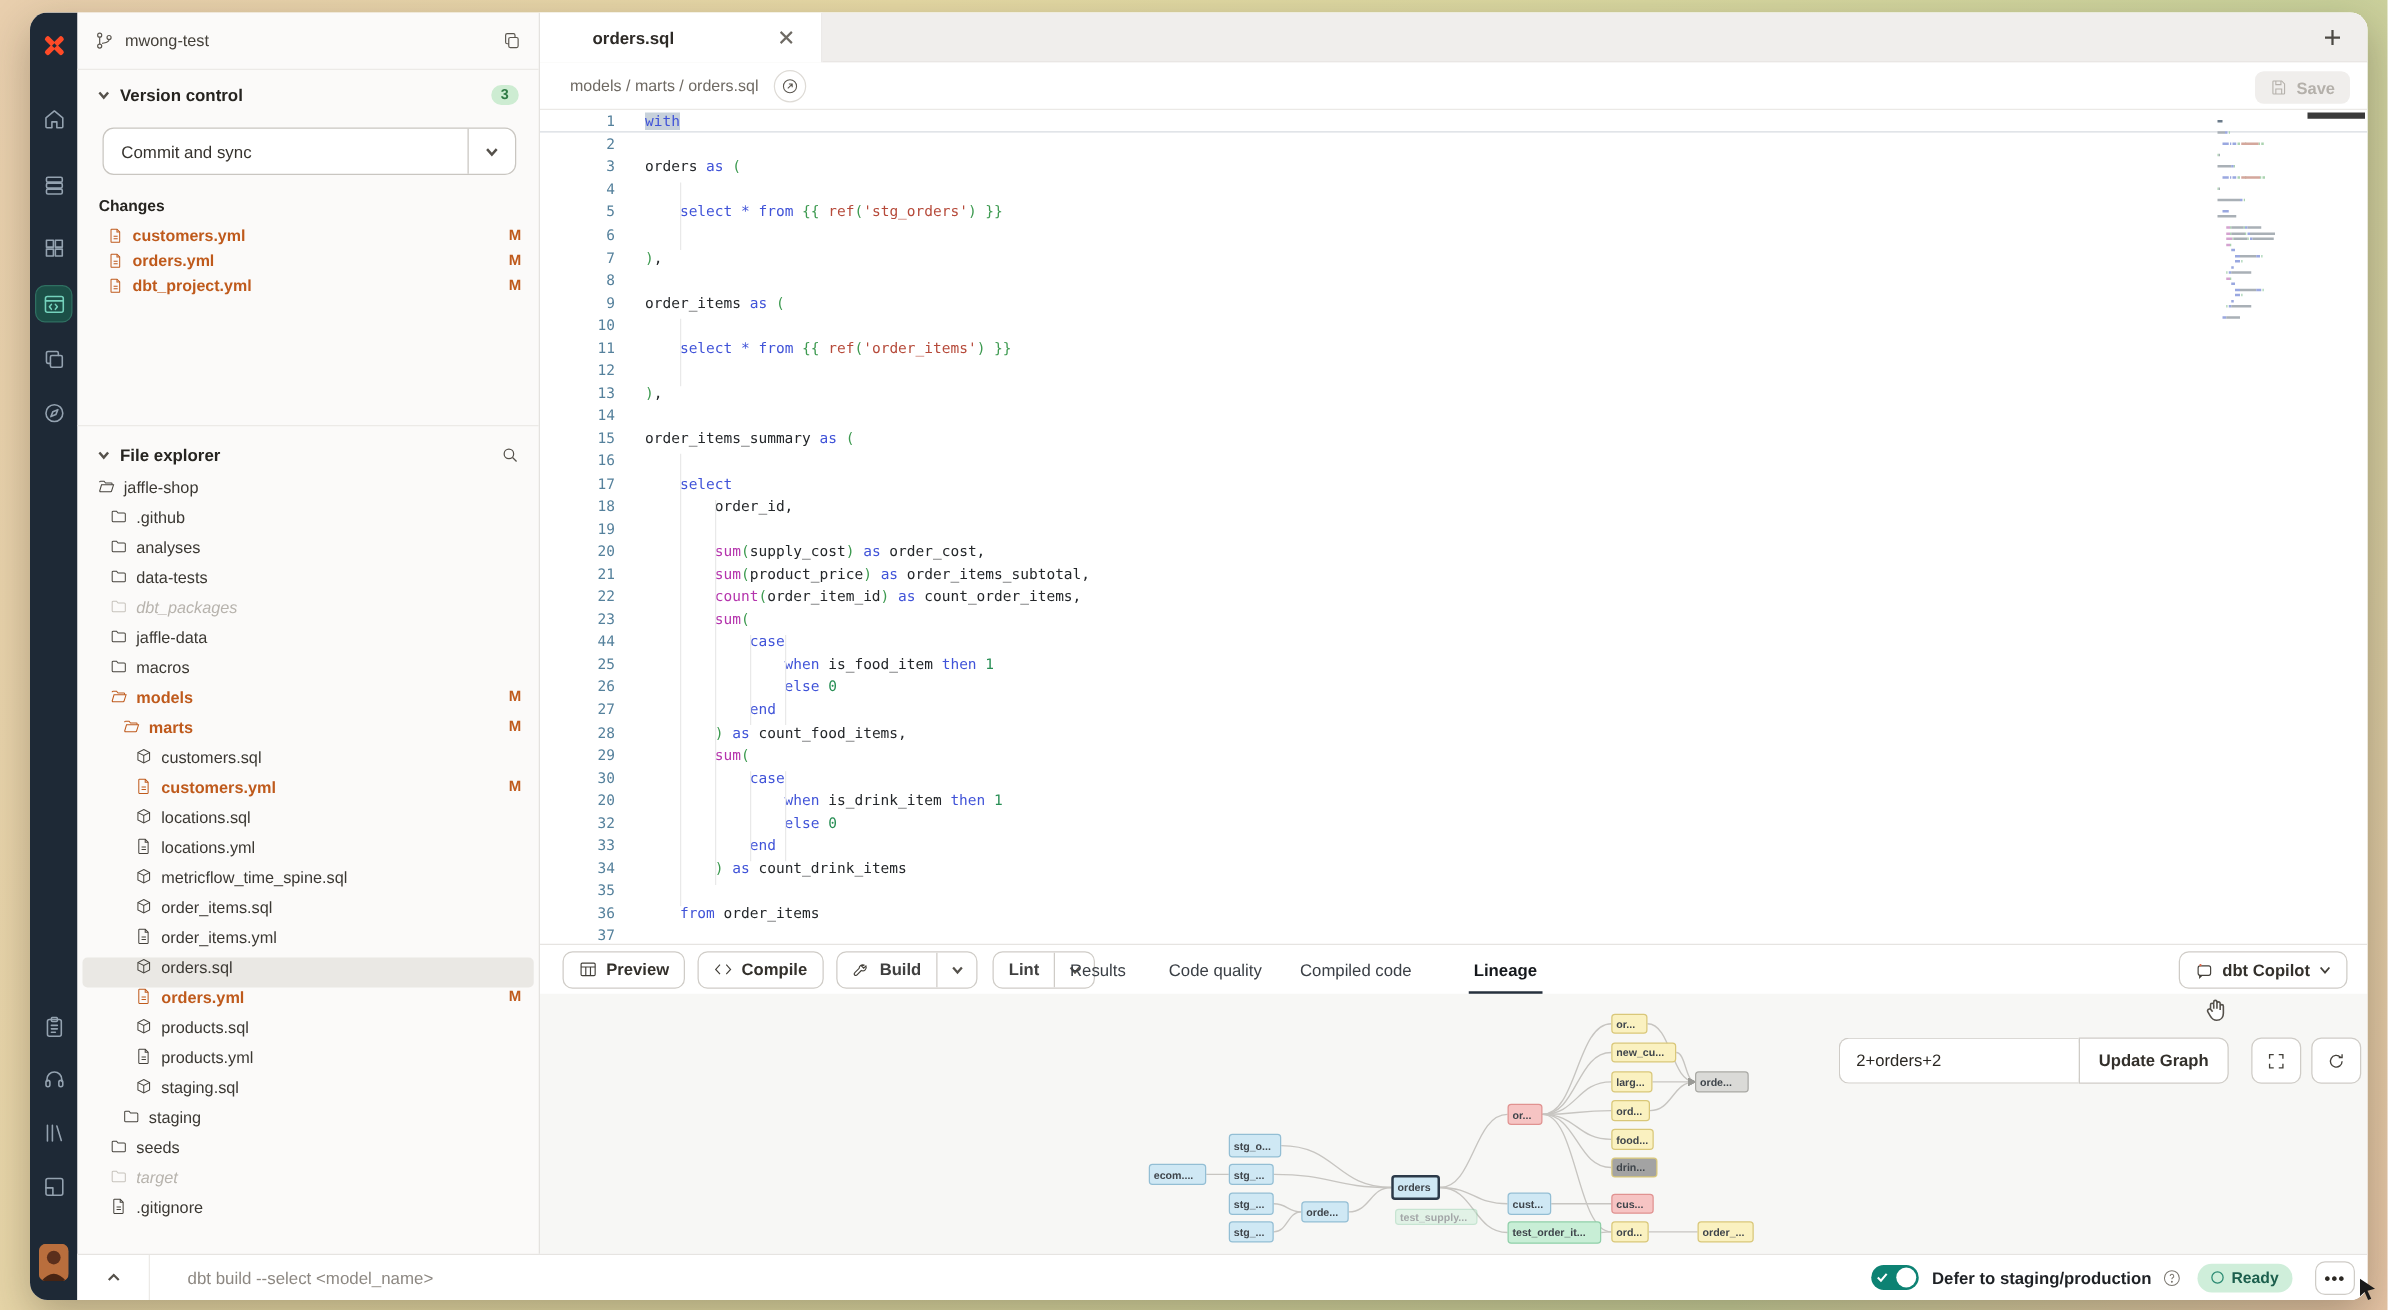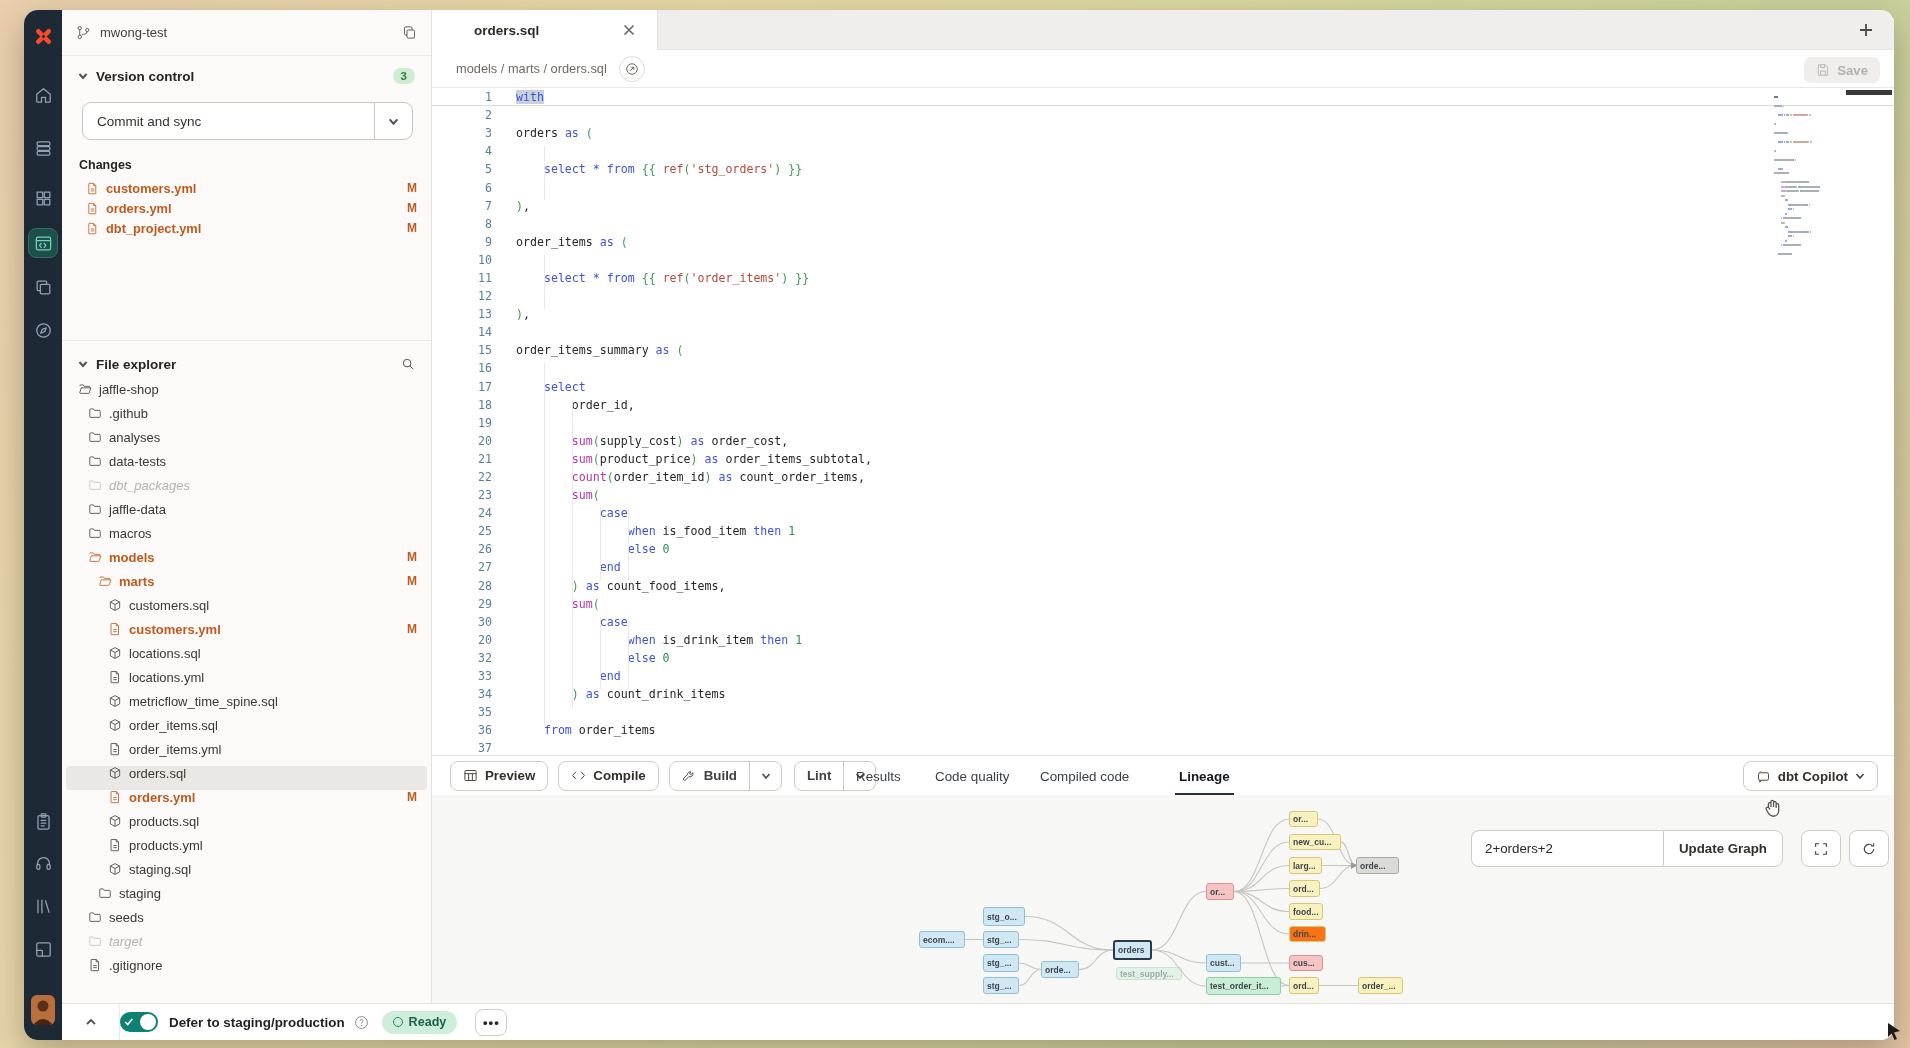"24" span.gutter { text: 24 -> 44 }
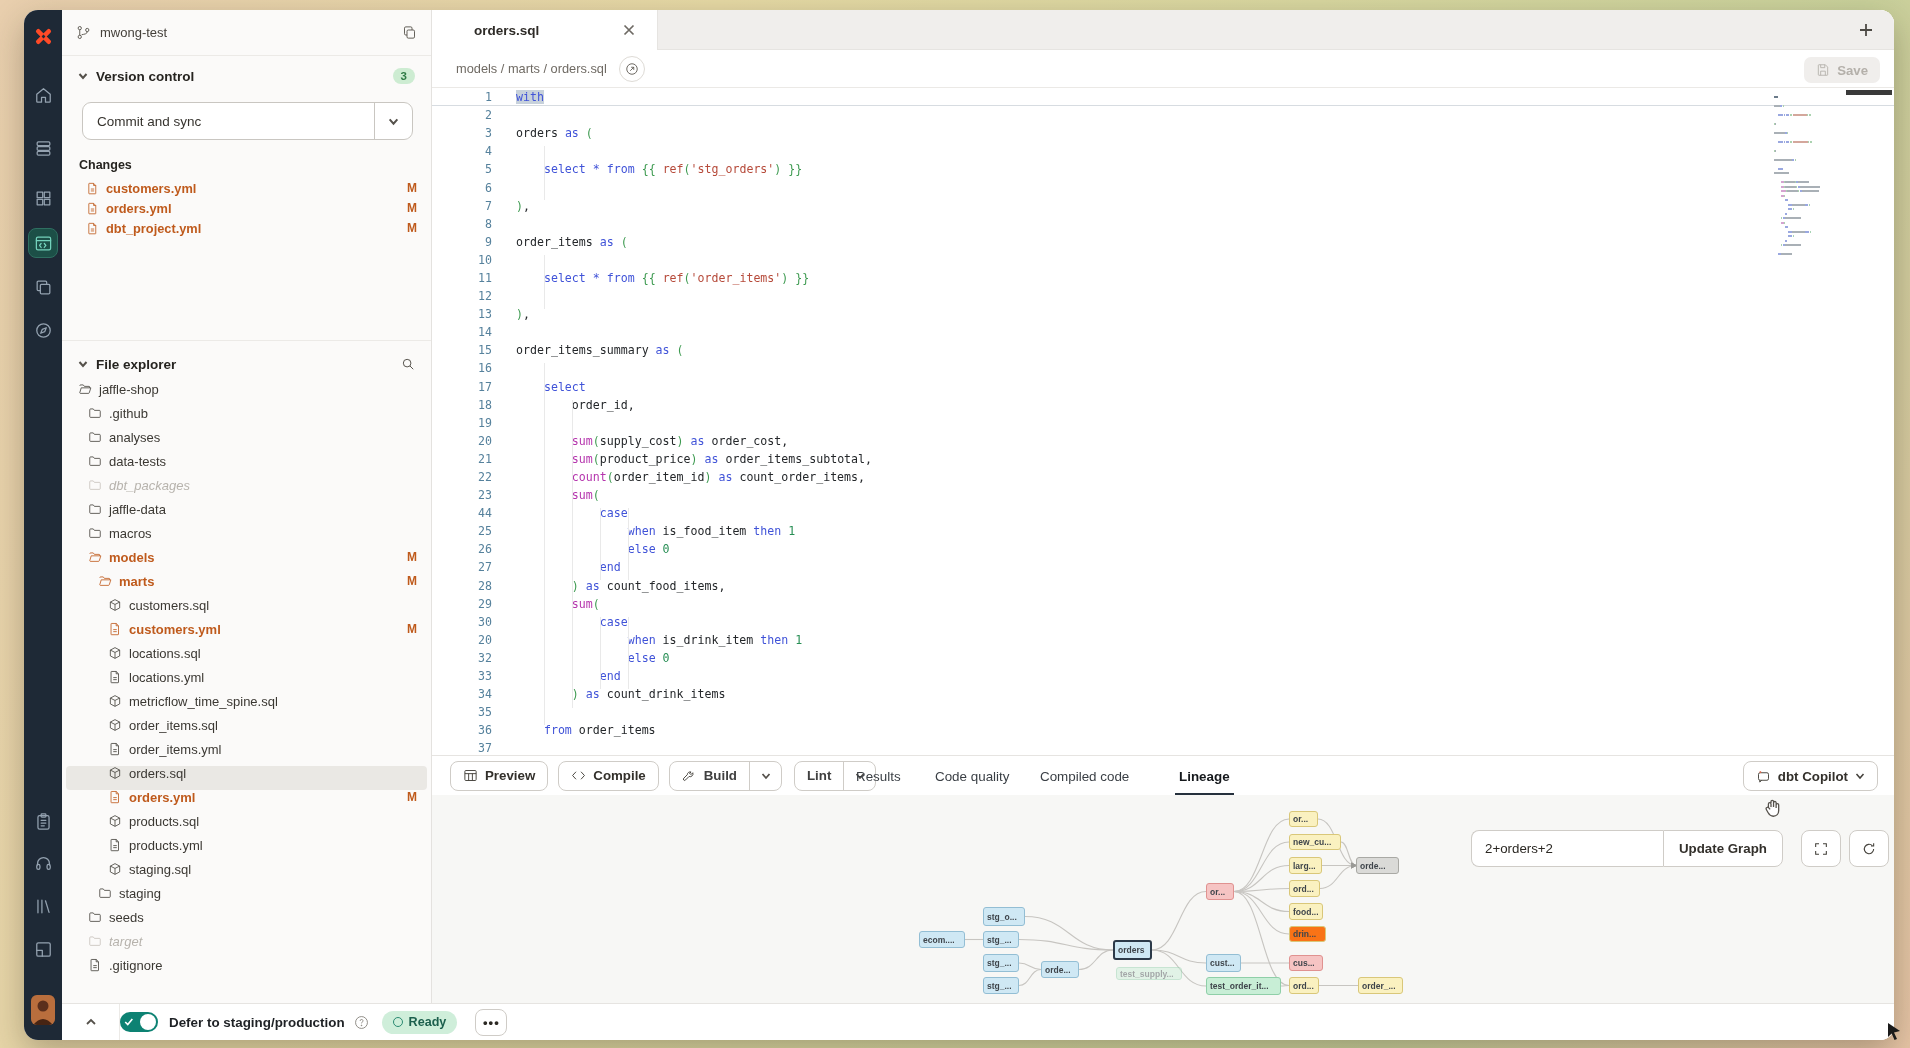"drin..." div.gnode { background: #f97316 -> #a3a3a3 }
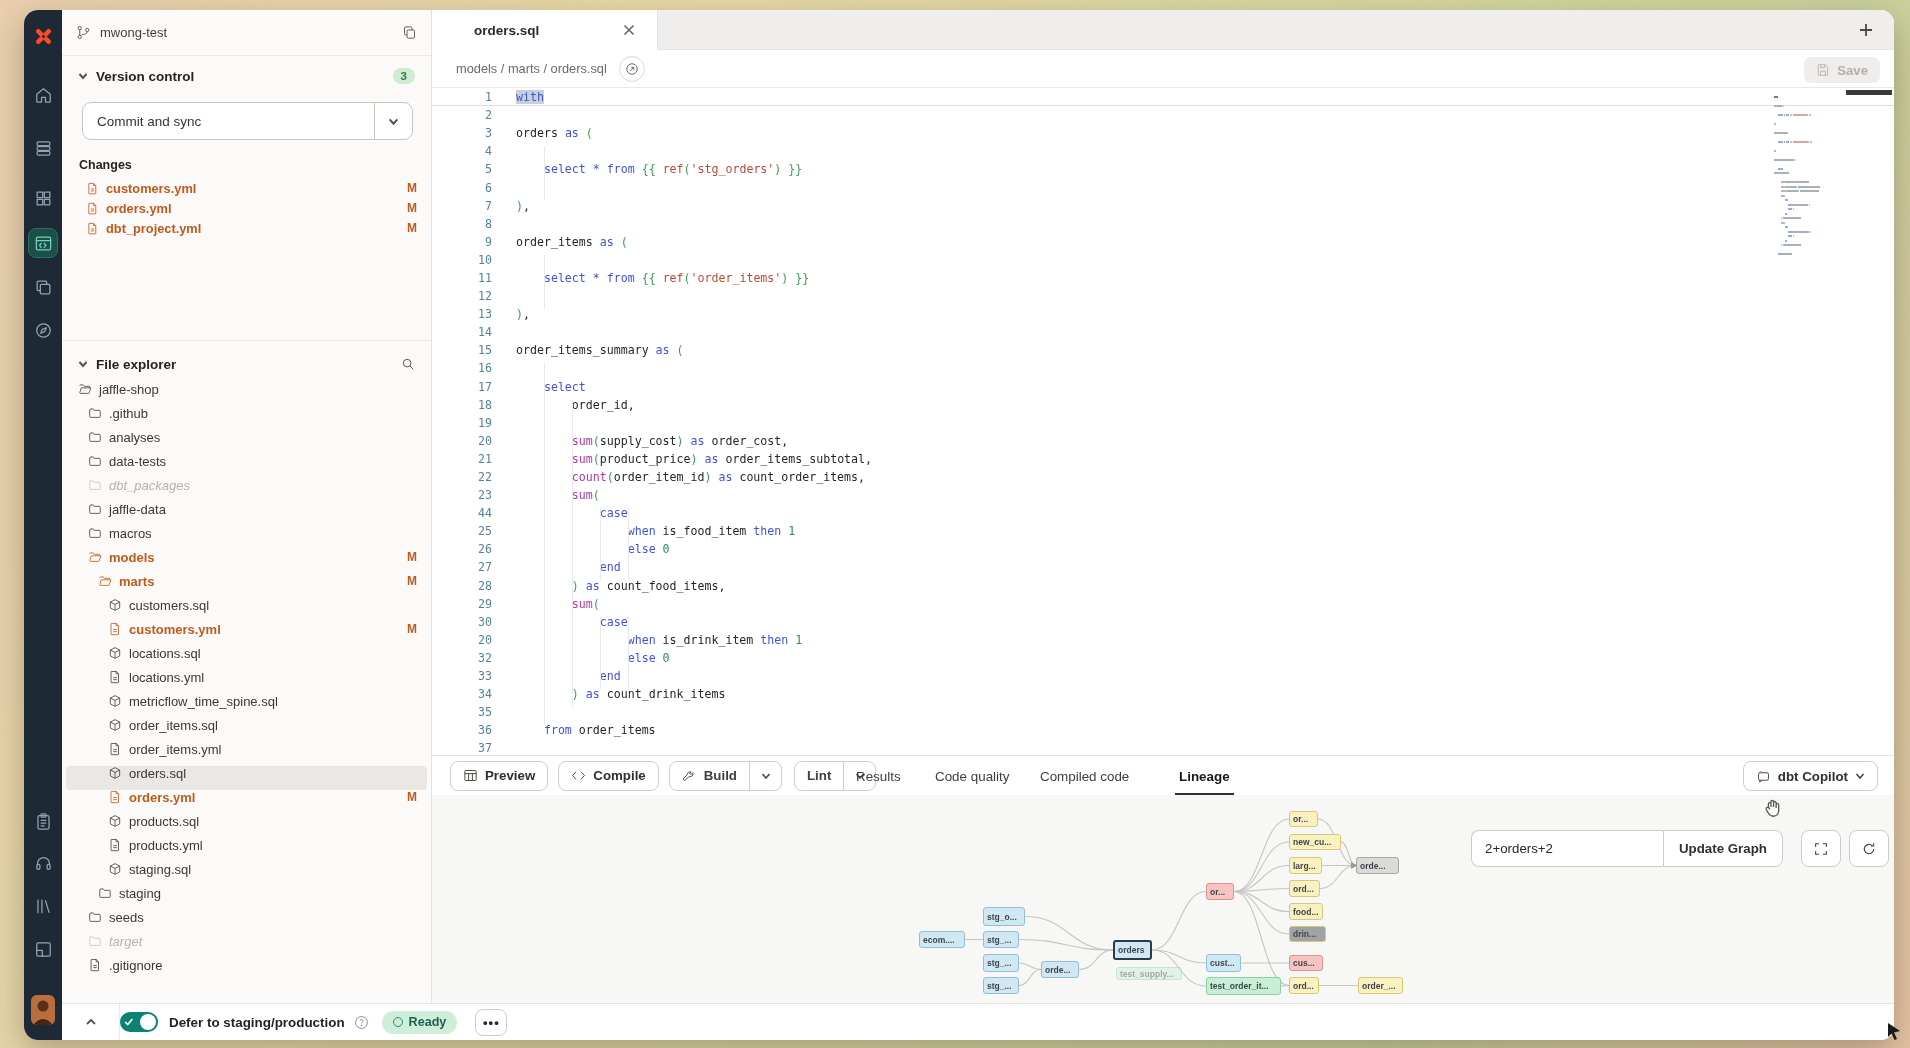"dbt build --select <model_name>" input.cmd-input { html: none -> <input> }
